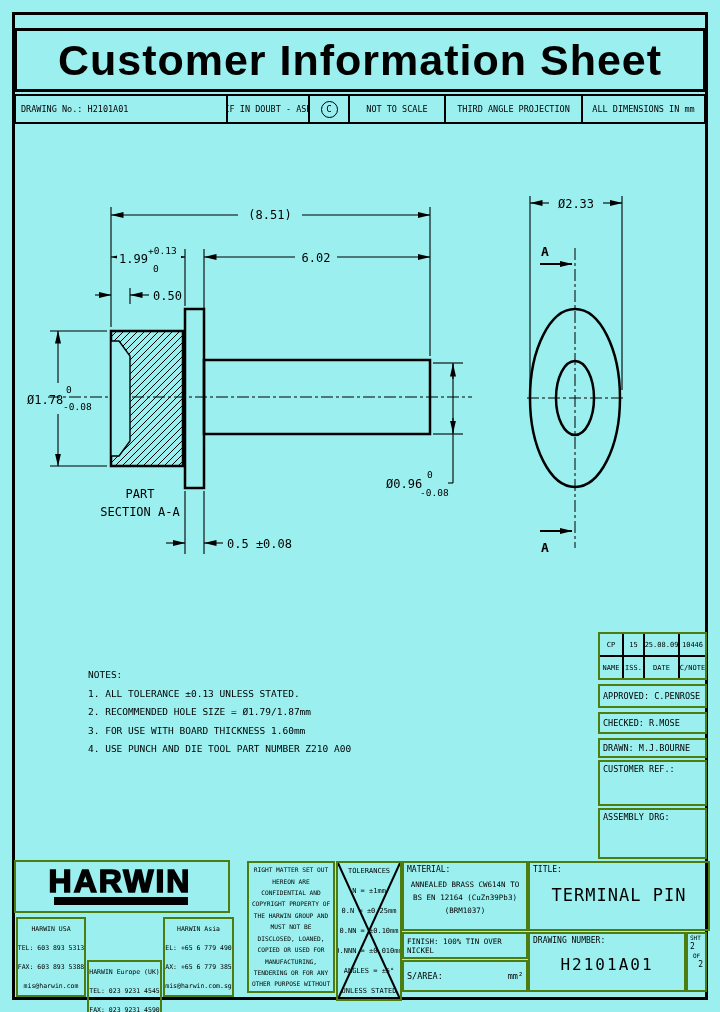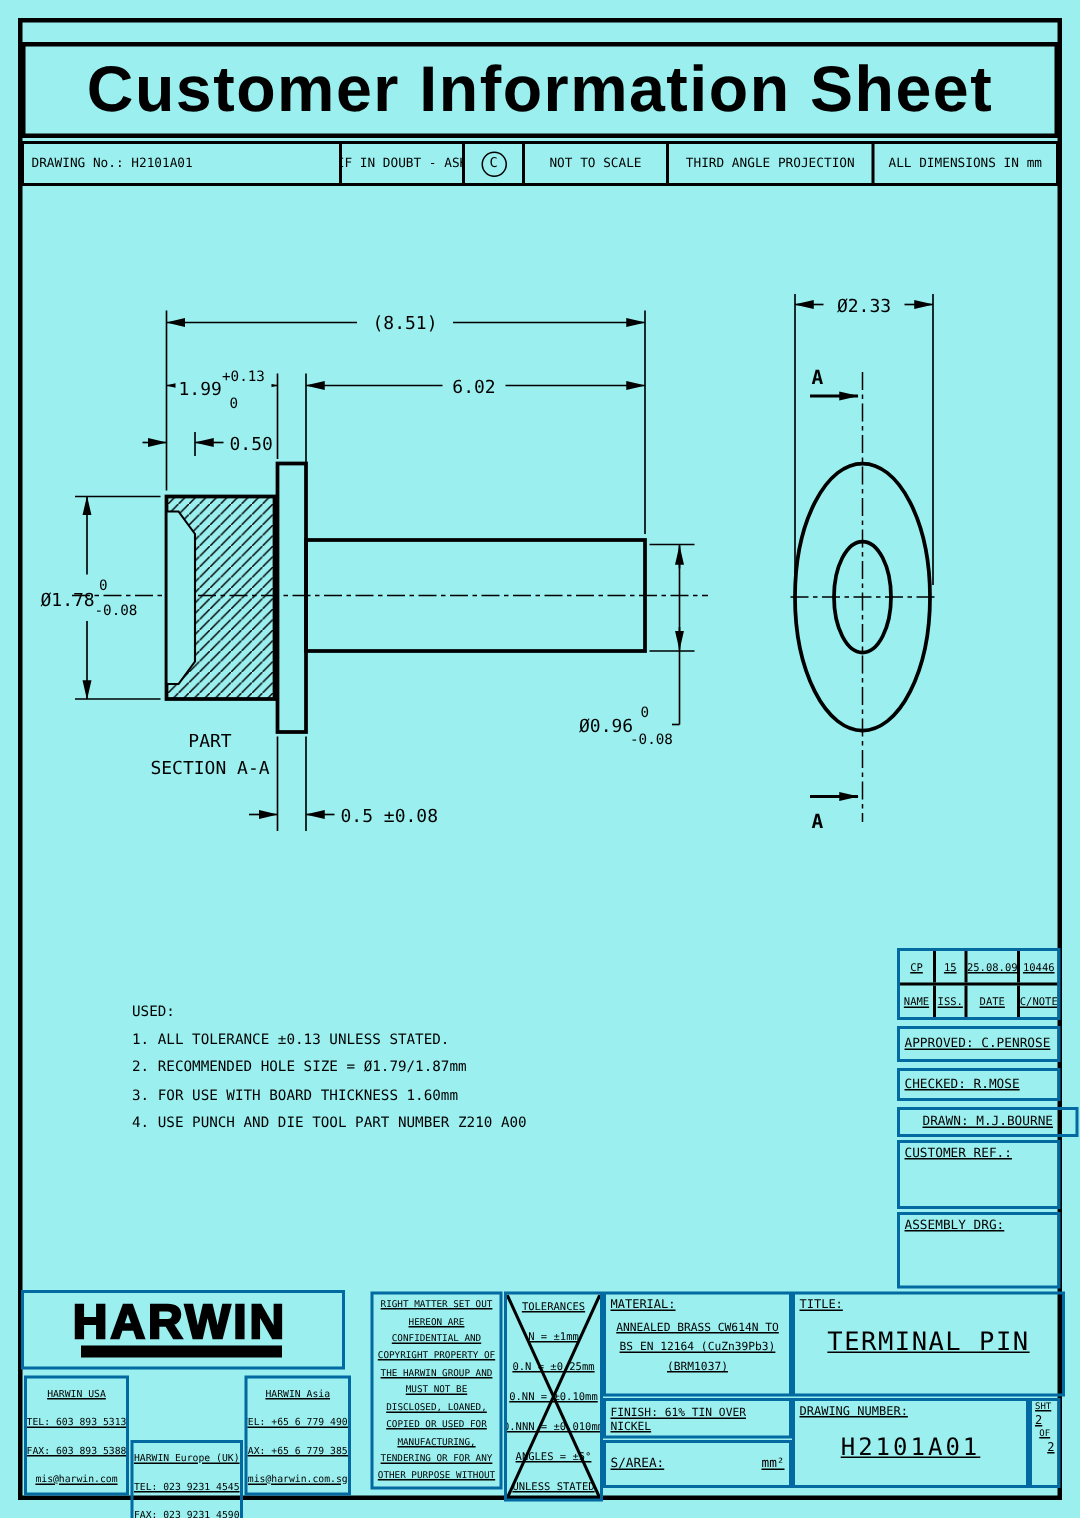"CP" .tb { border: 2px solid #0369a1 -> 2px solid #4d7c0f; text-decoration: underline -> none }
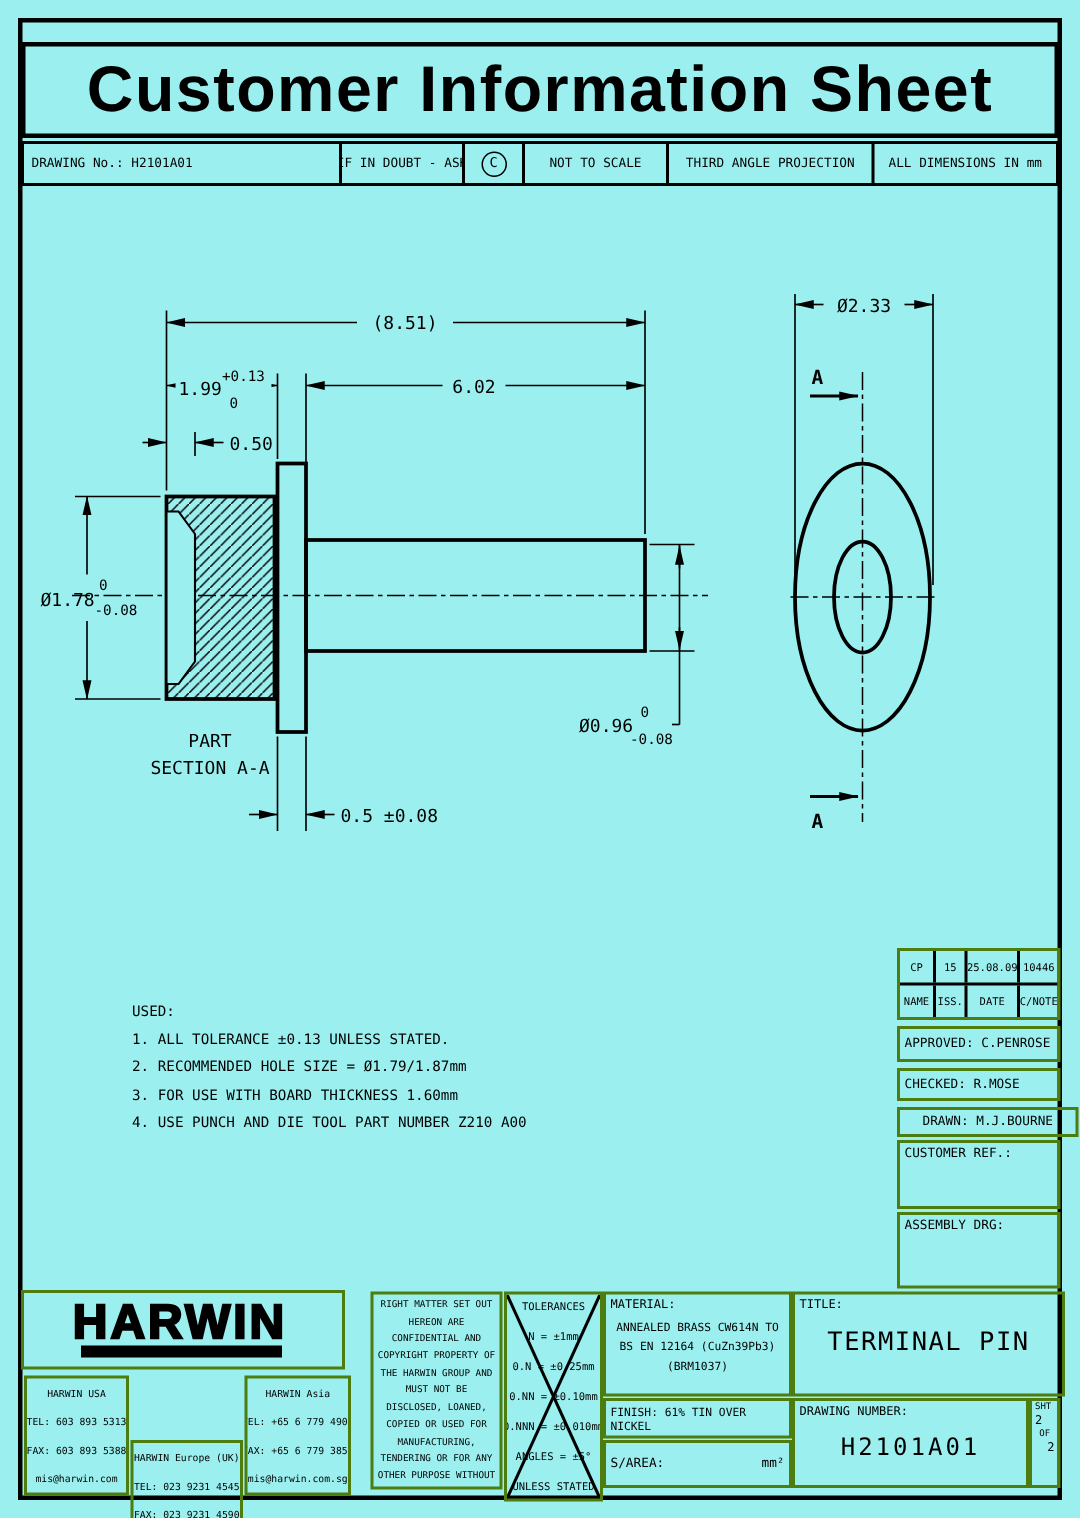"USED:" div { text: USED -> NOTES }
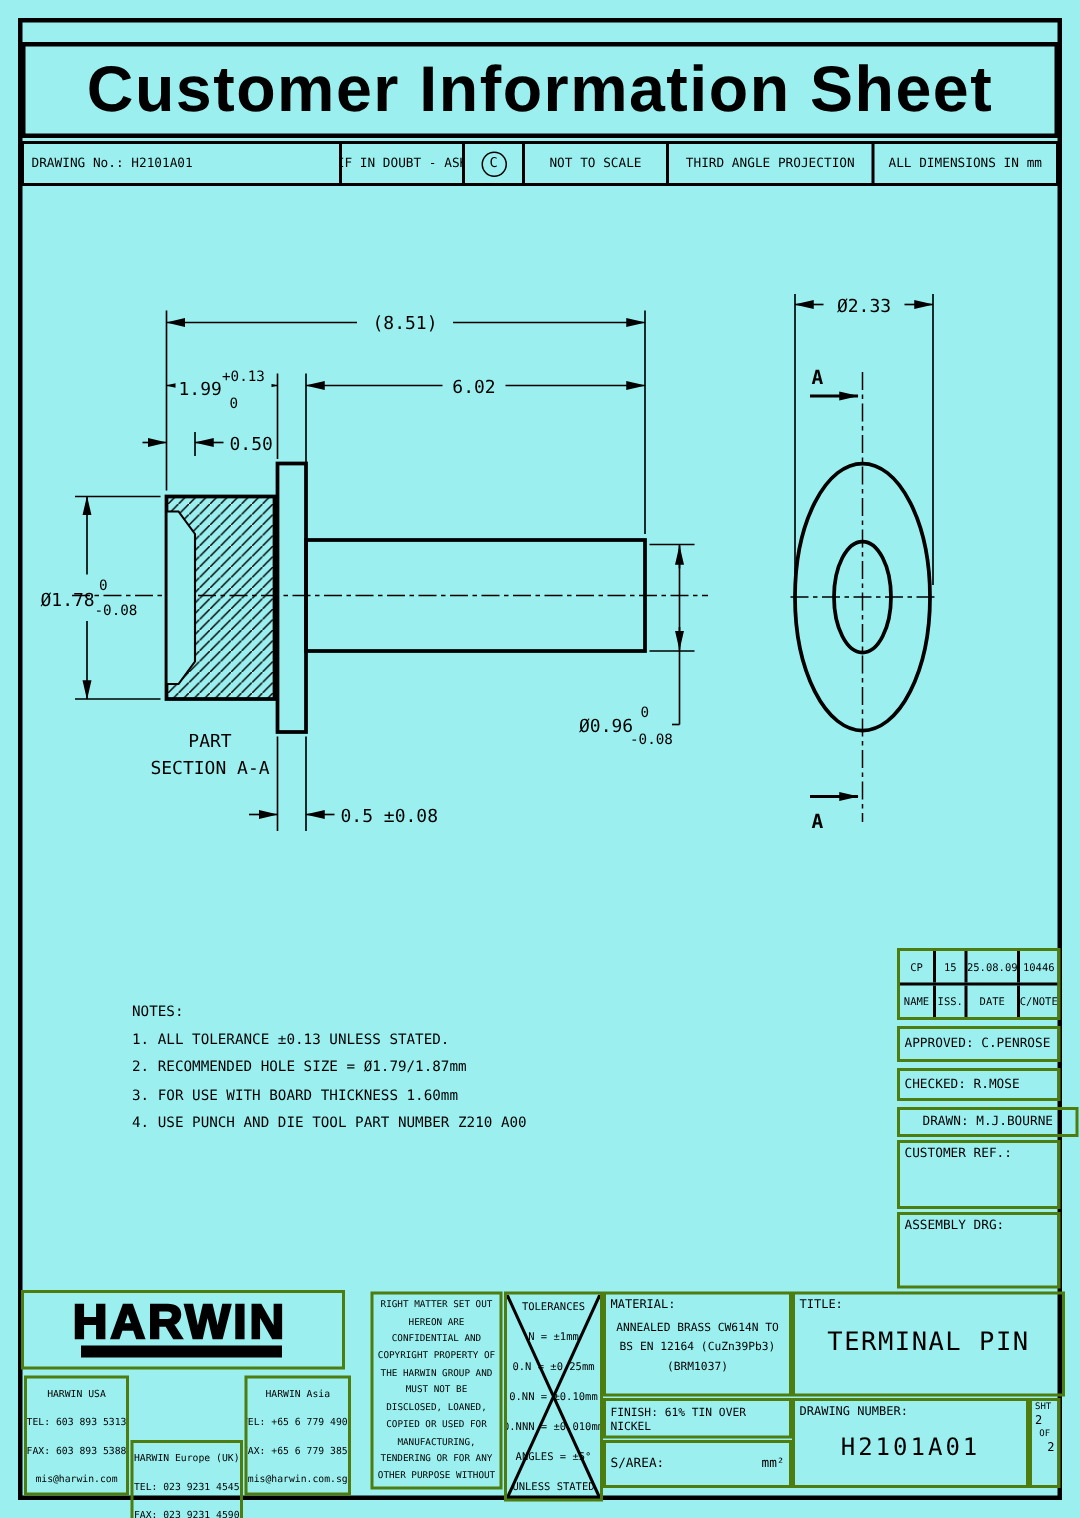"DRAWN: M.J.BOURNE" div.tb { padding-left: 12px -> none }
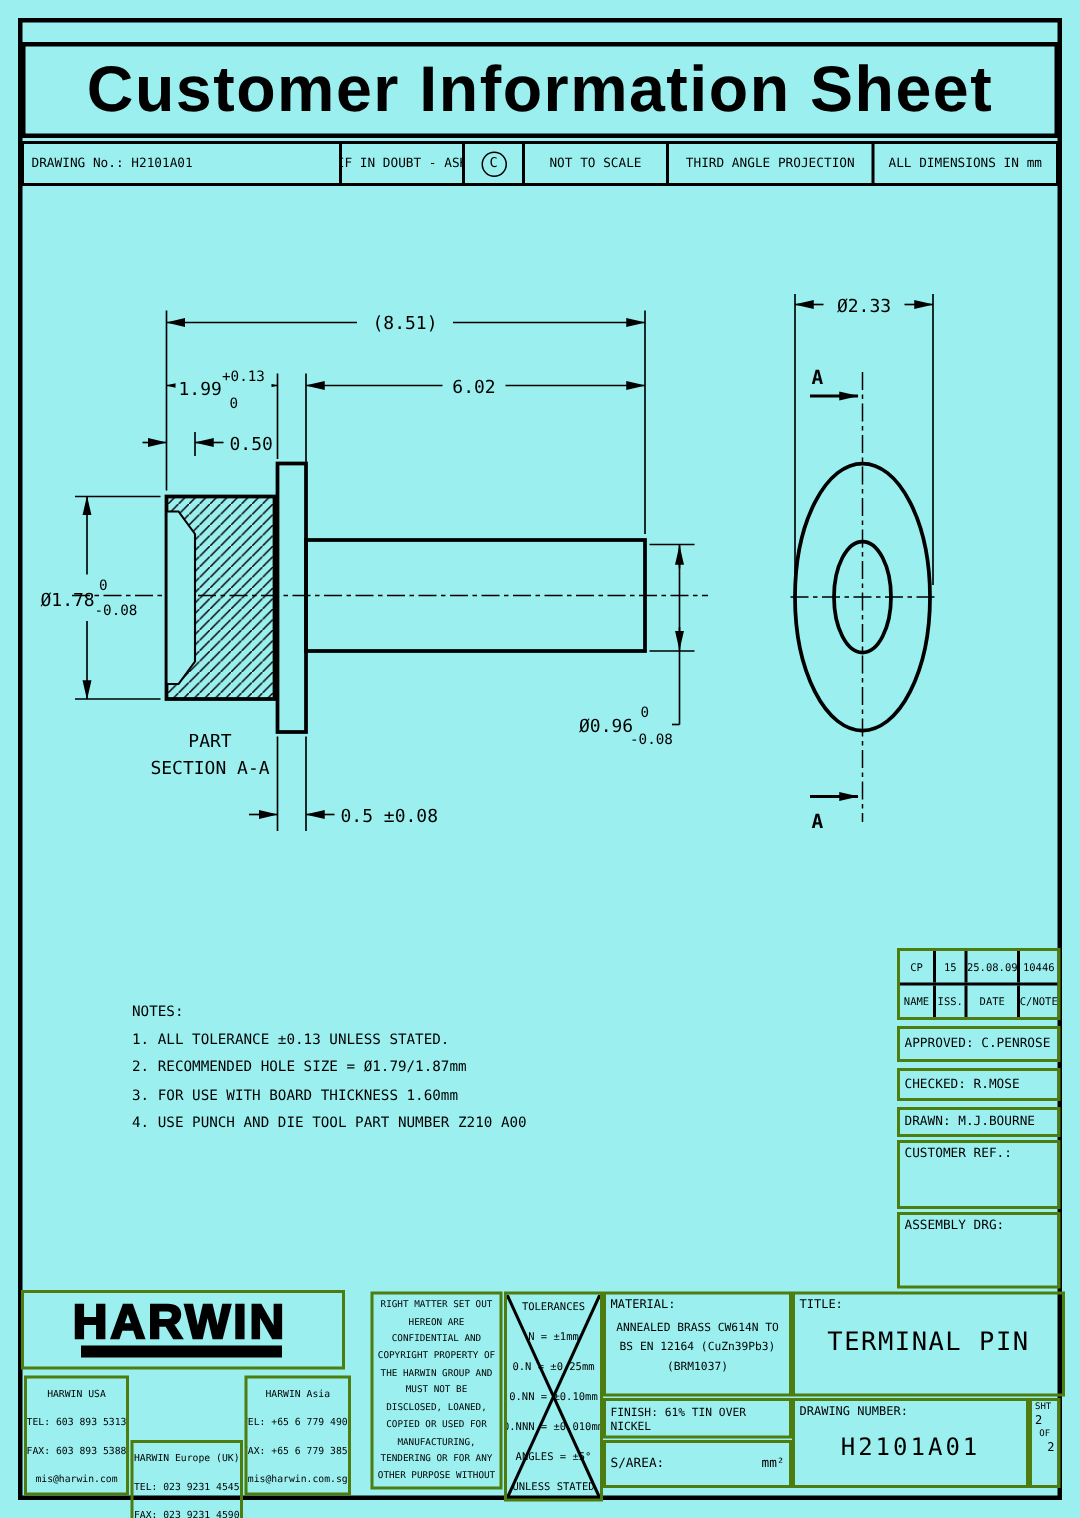"FINISH: 61% TIN OVER NICKEL" span.pad { text: 61% -> 100% }
